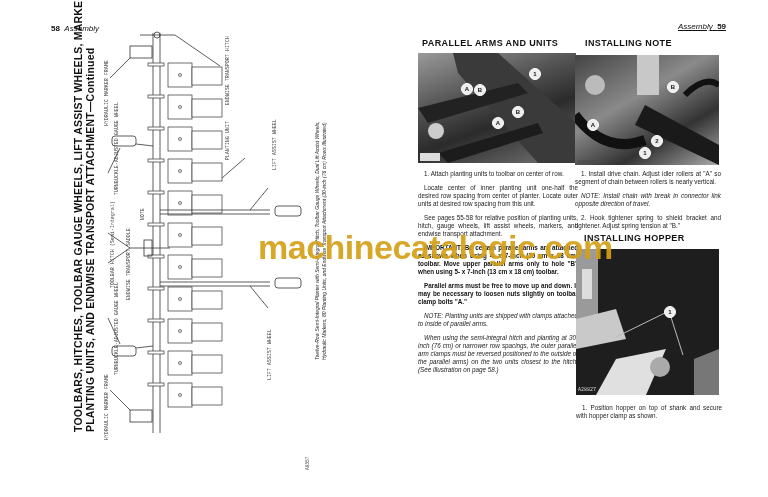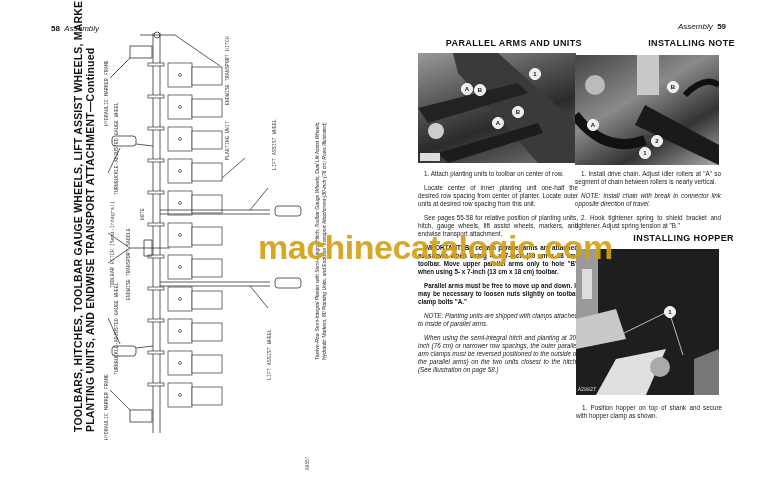"Assembly 59" div.abs { text-decoration: none -> underline }
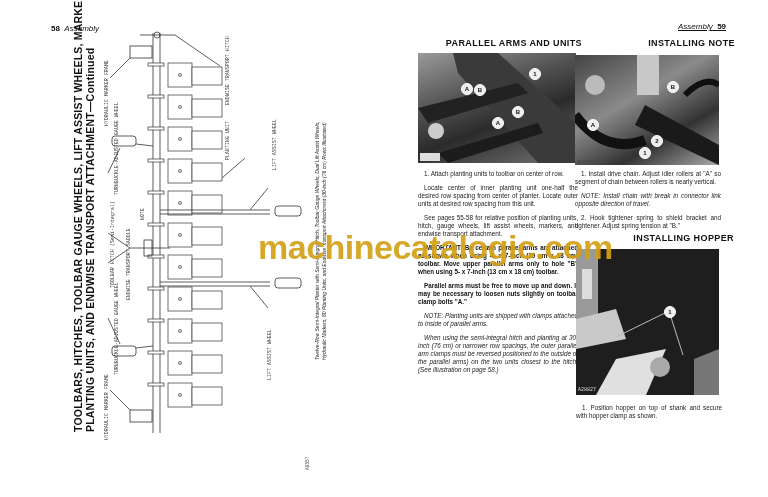"PARALLEL ARMS AND UNITS" h2 { text-align: right -> left }
